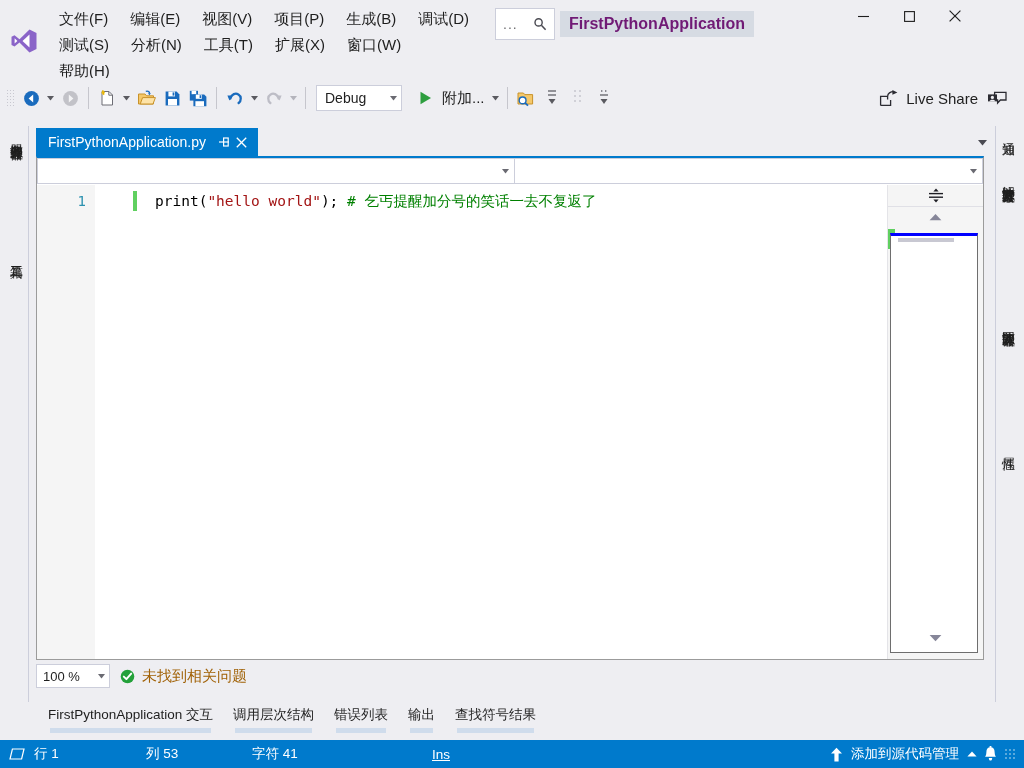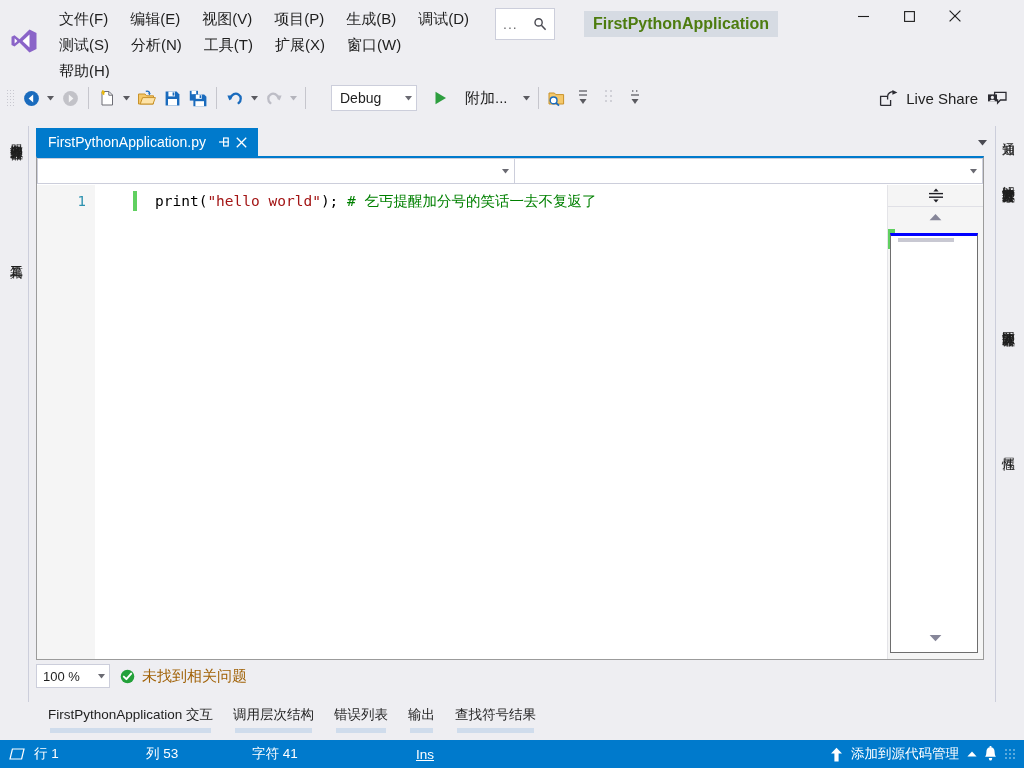"FirstPythonApplication" .app-title { color: #4d7c0f -> #701a75; left: 584px -> 560px }
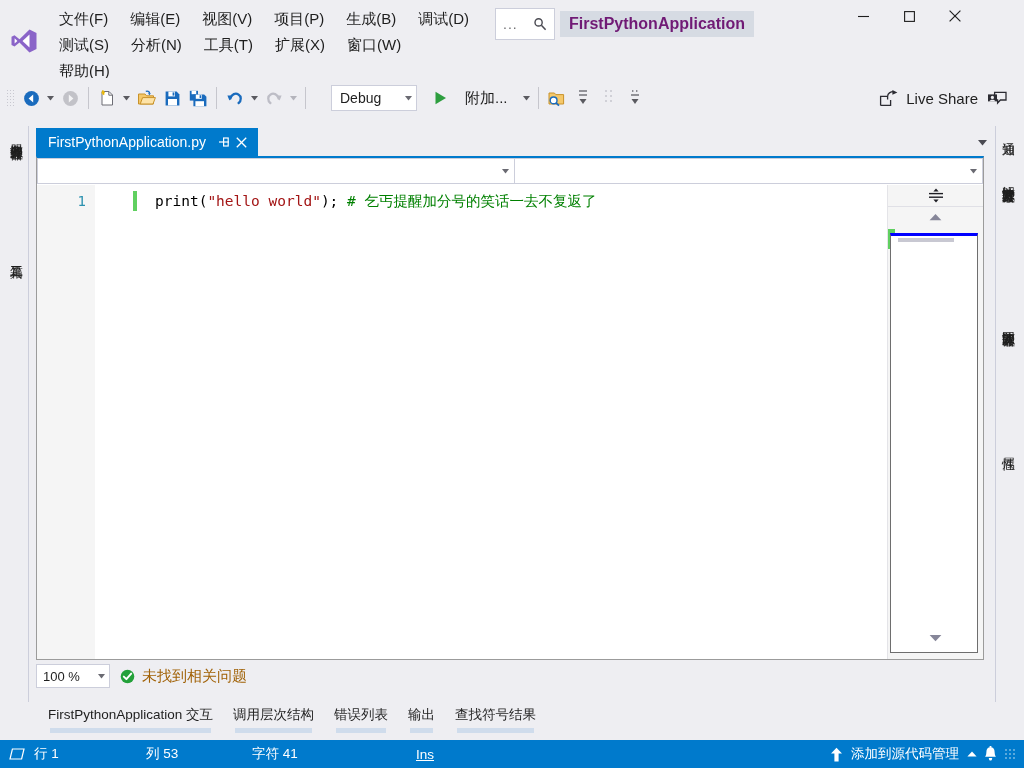"Debug" div.tb-combo { margin-left: 20px -> 5px }
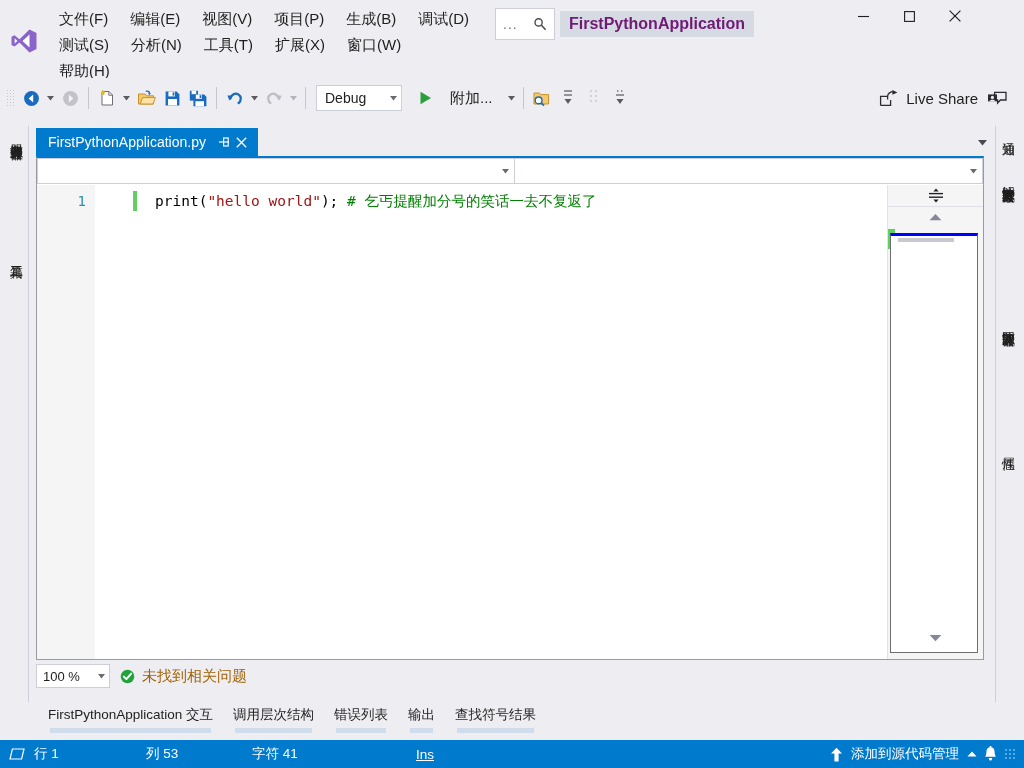"附加..." div.tb-run { gap: 8px -> none }
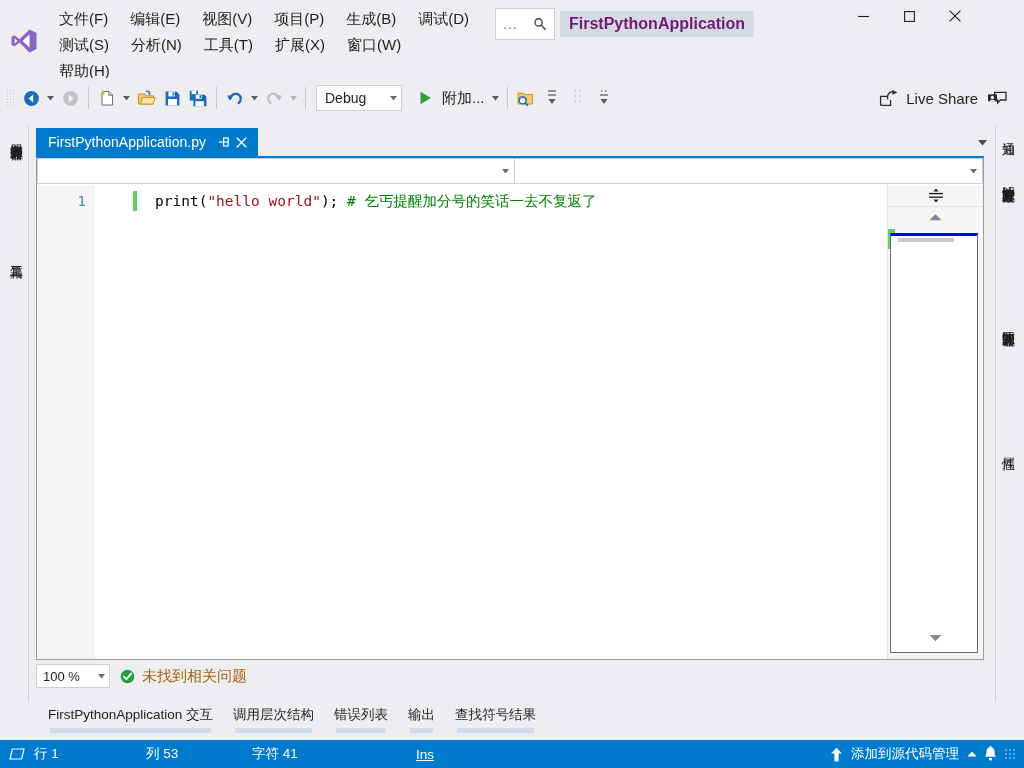"Ins" .sb-ins { left: 416px -> 432px }
